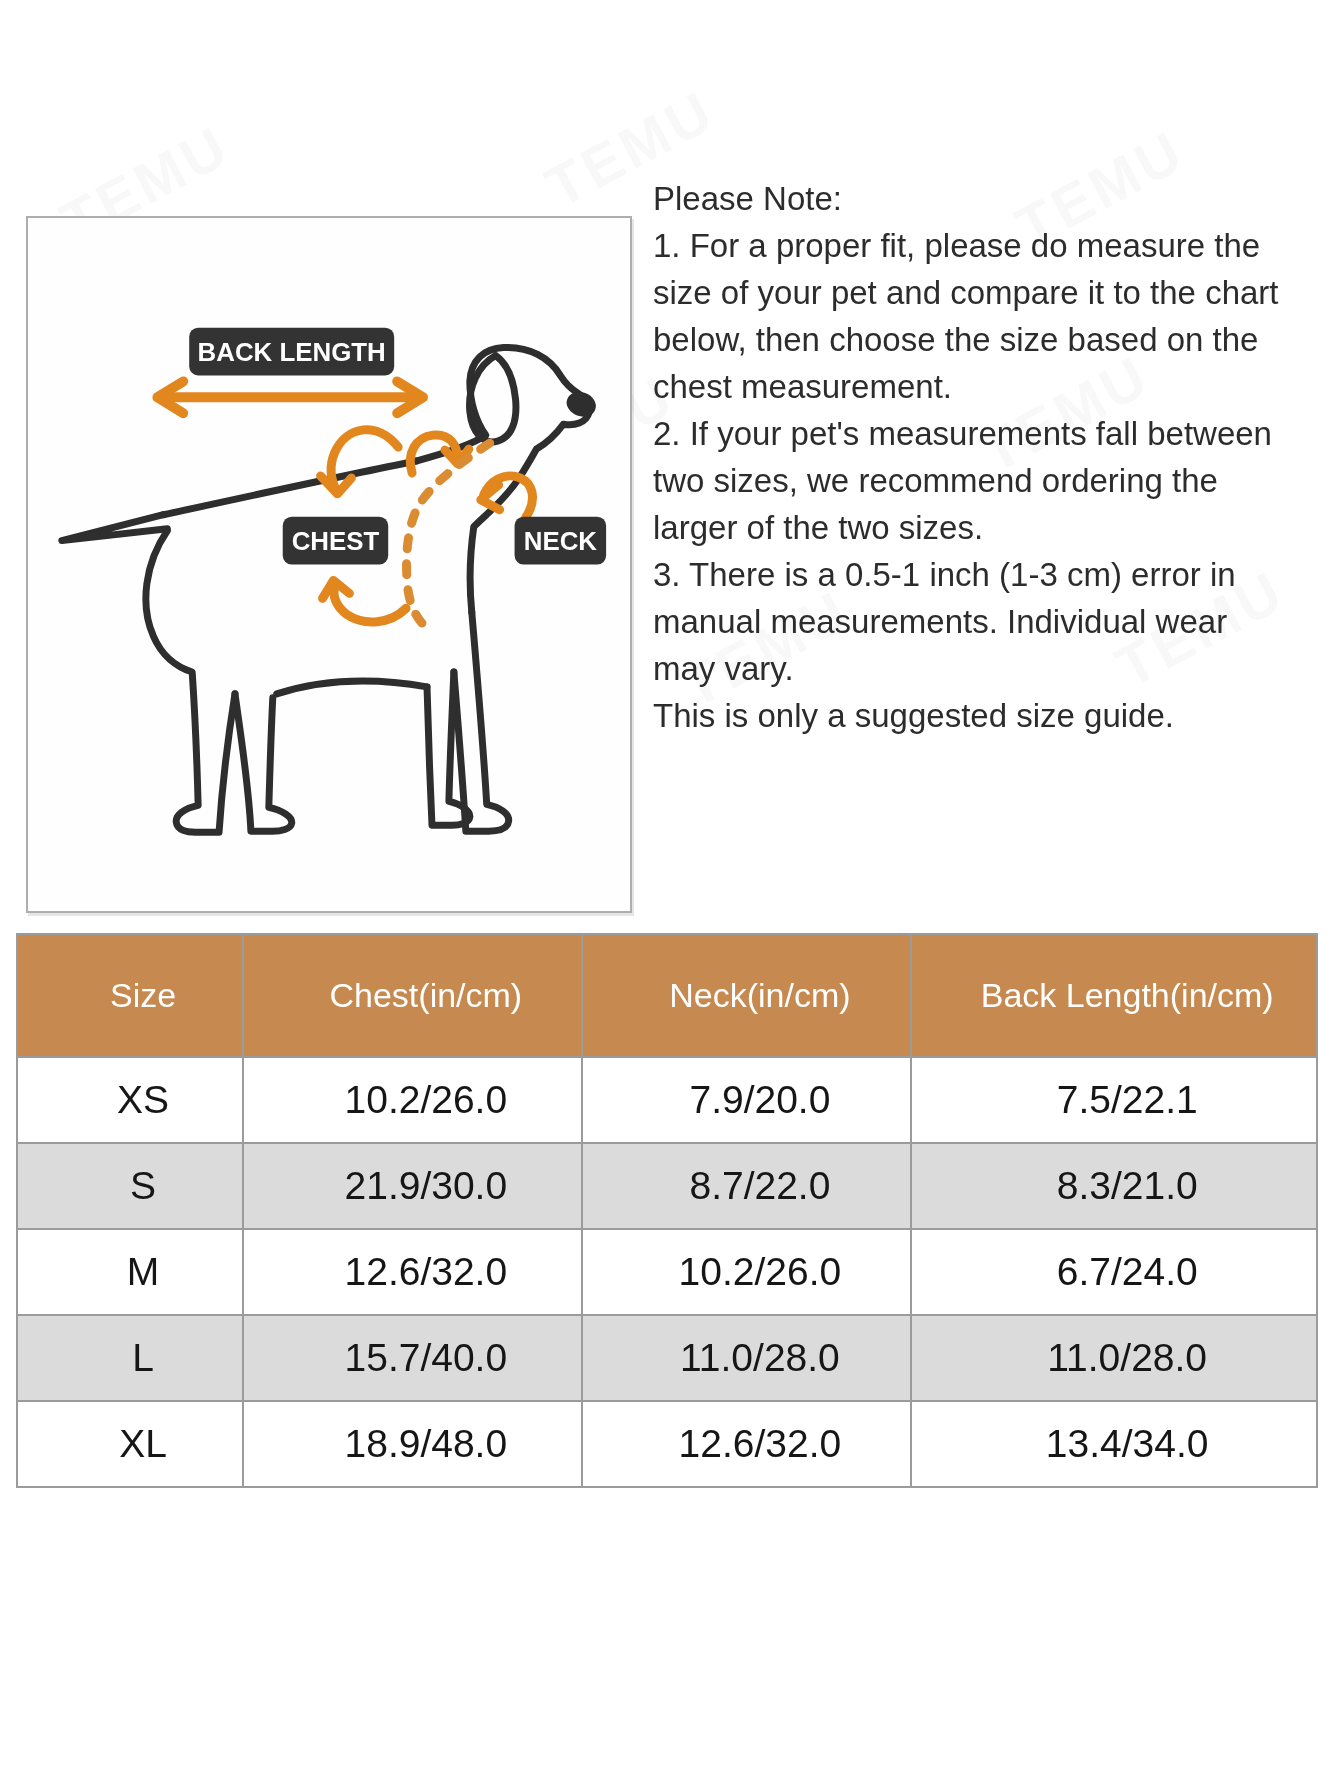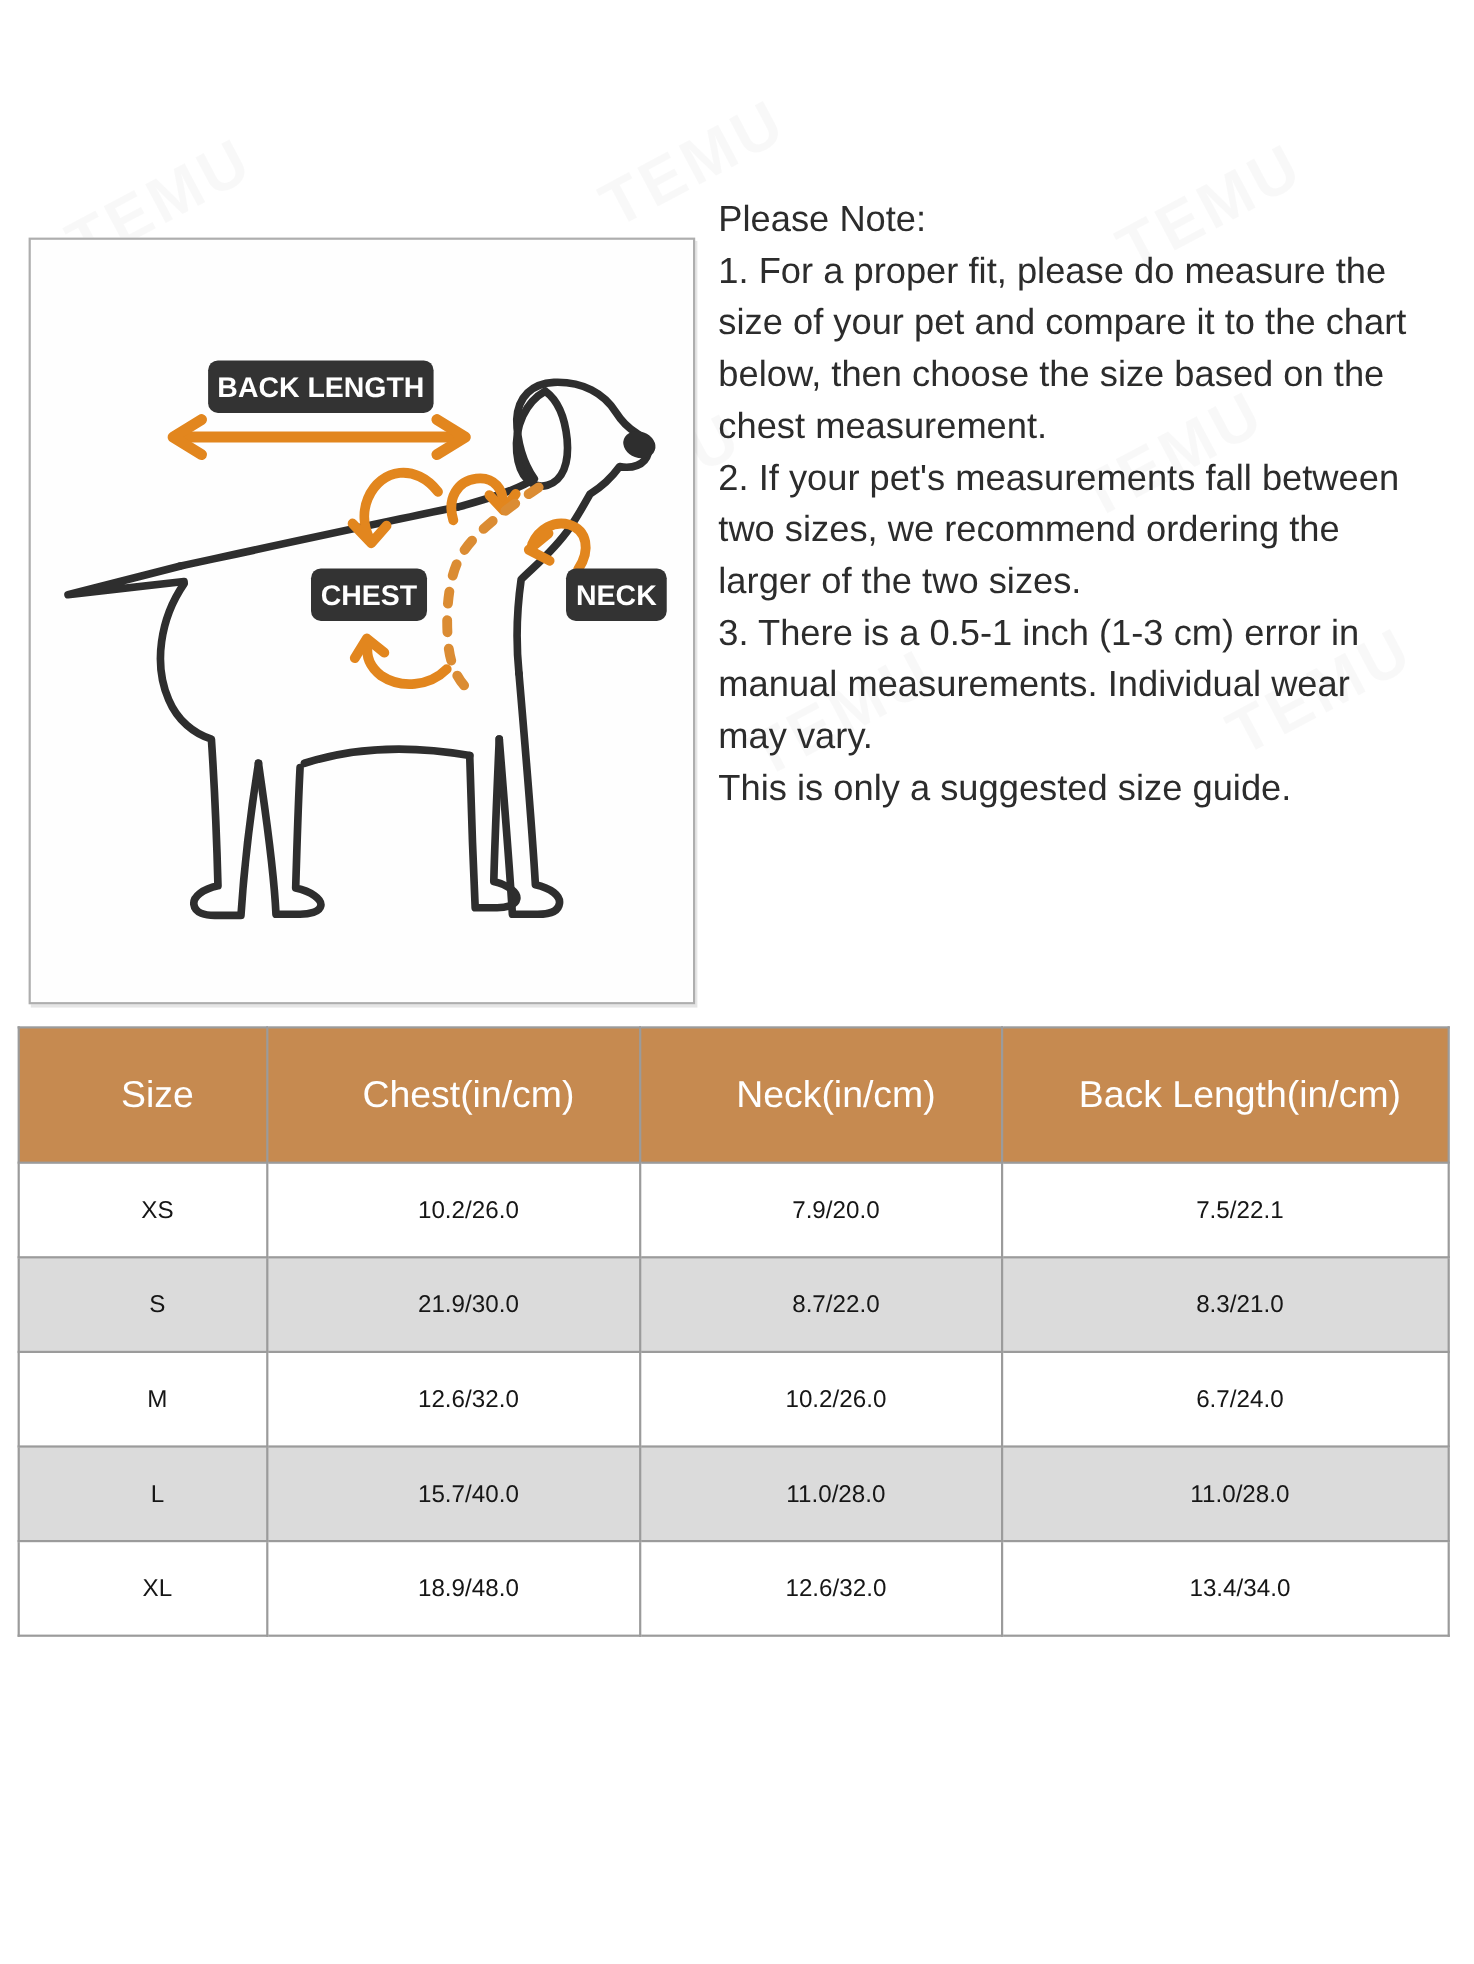"XS" table.size-chart td { font-size: 22px -> 39px }
